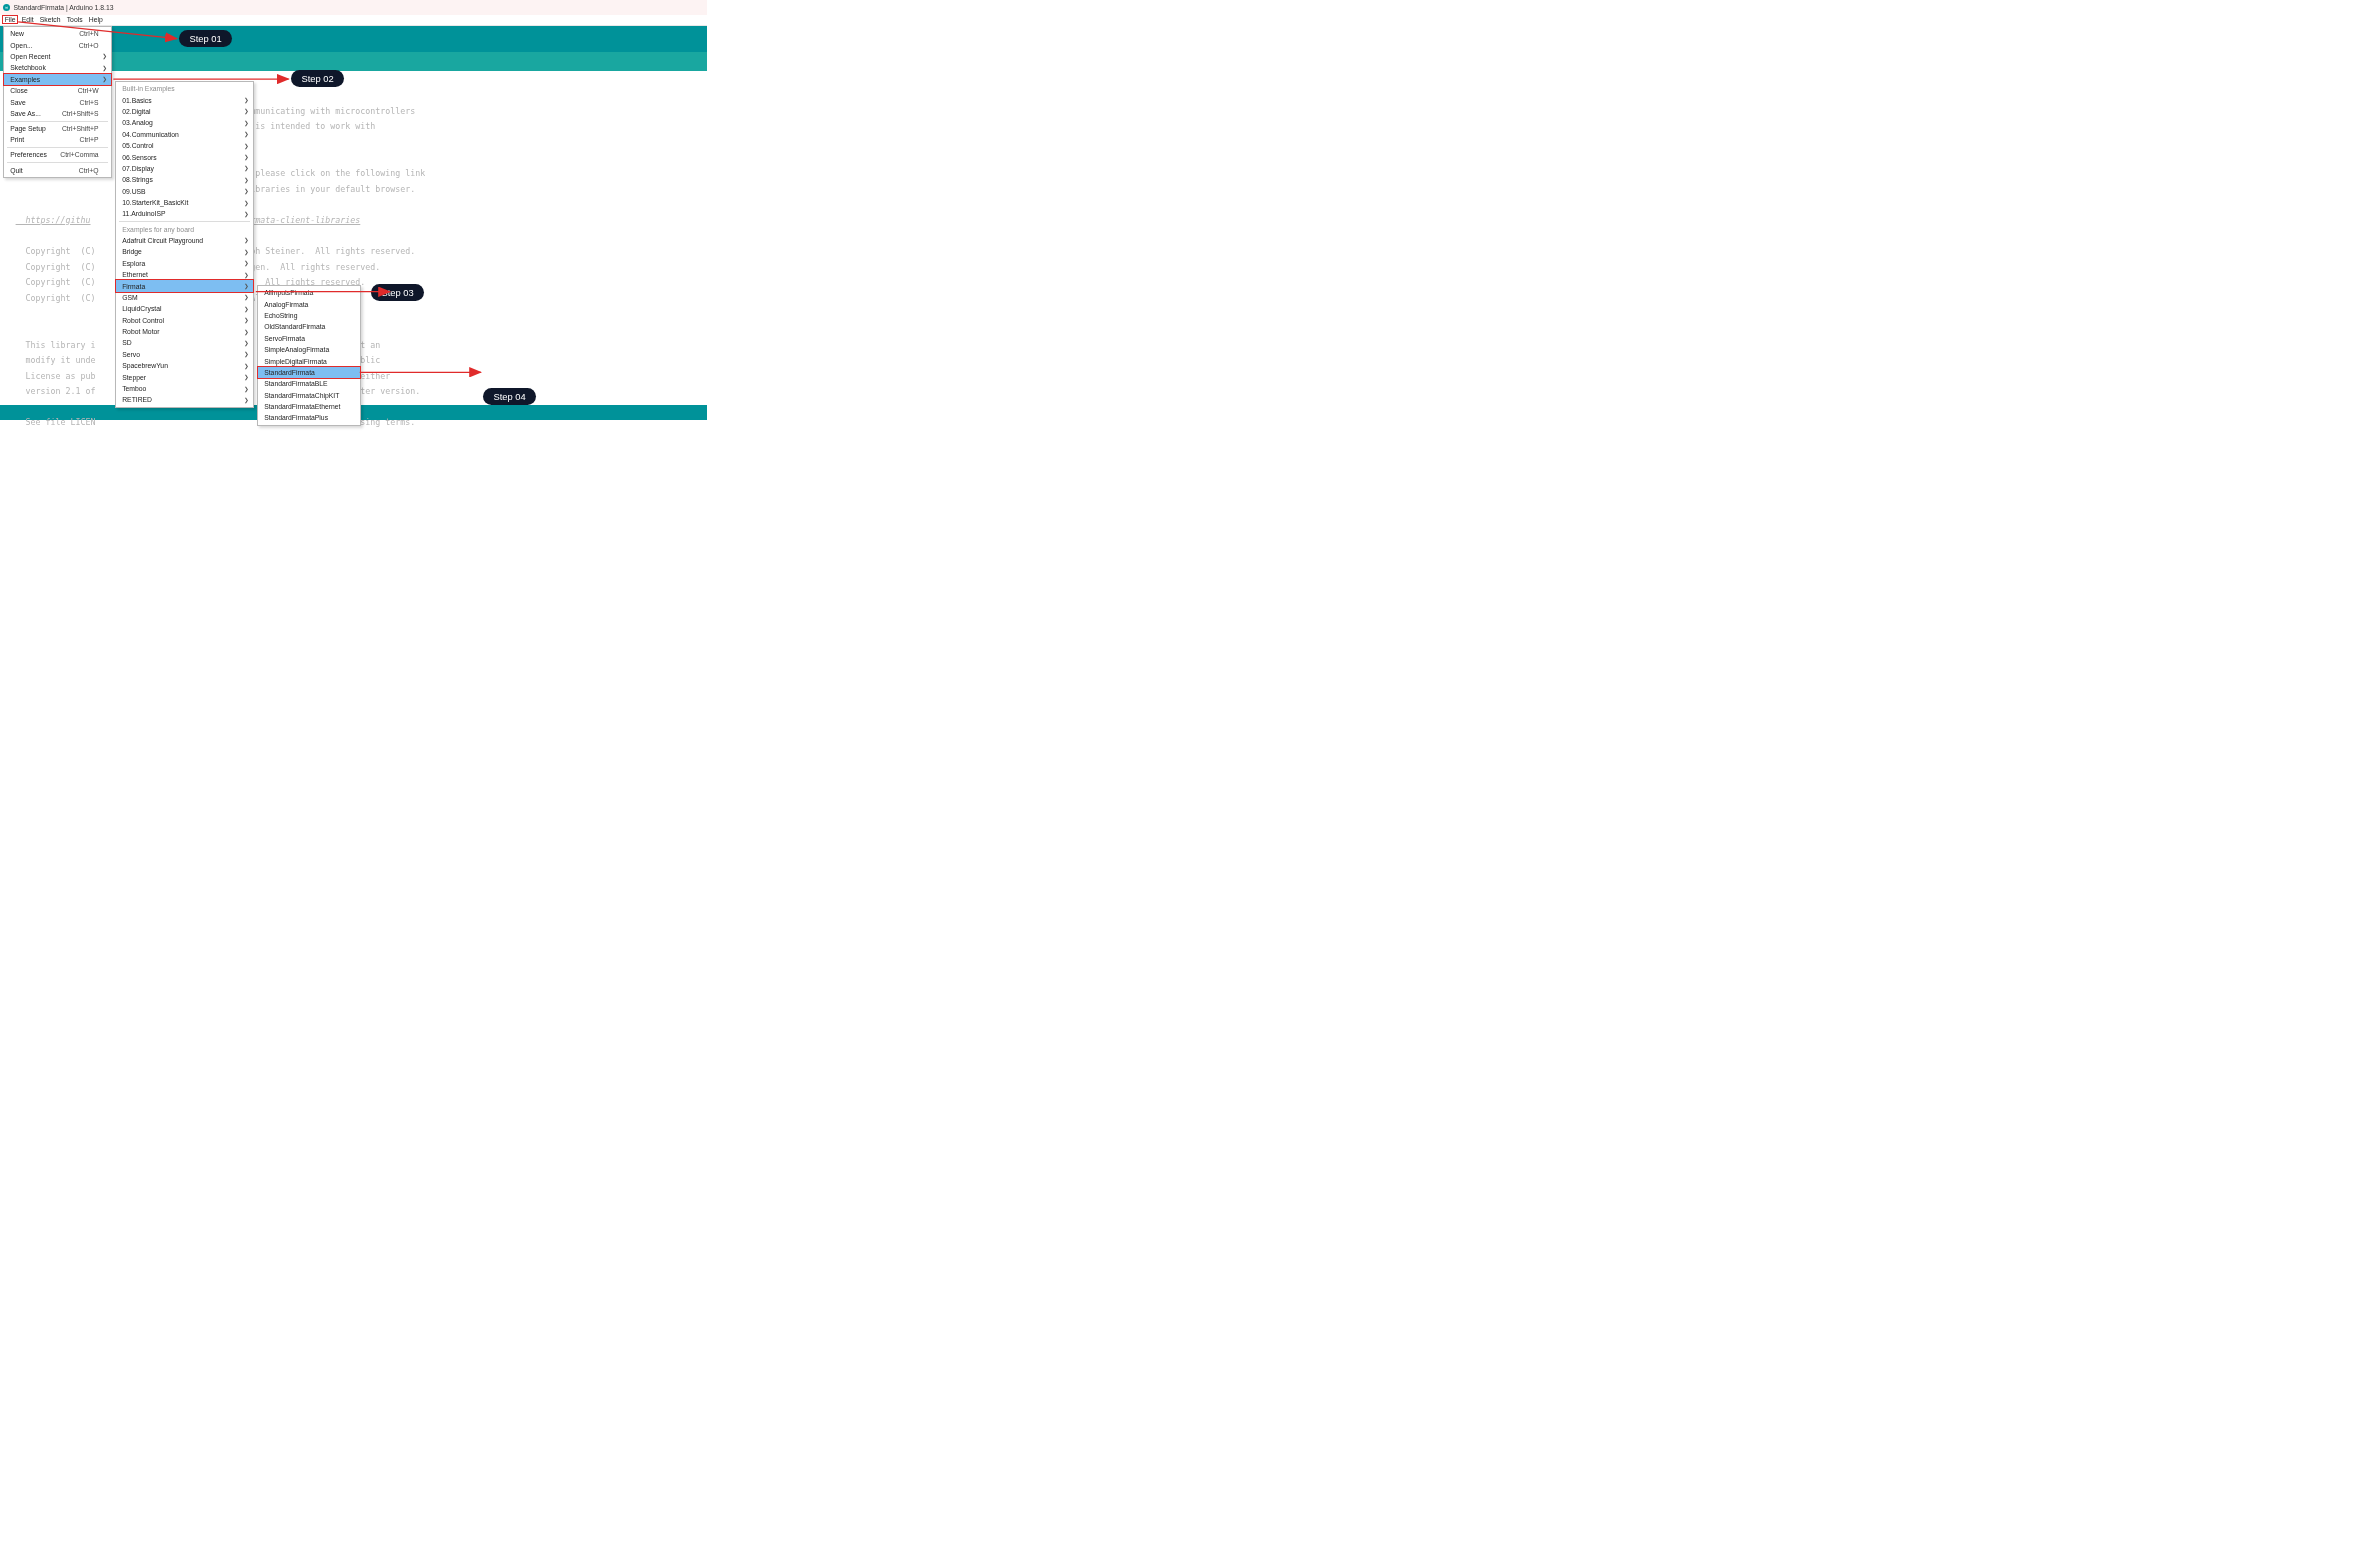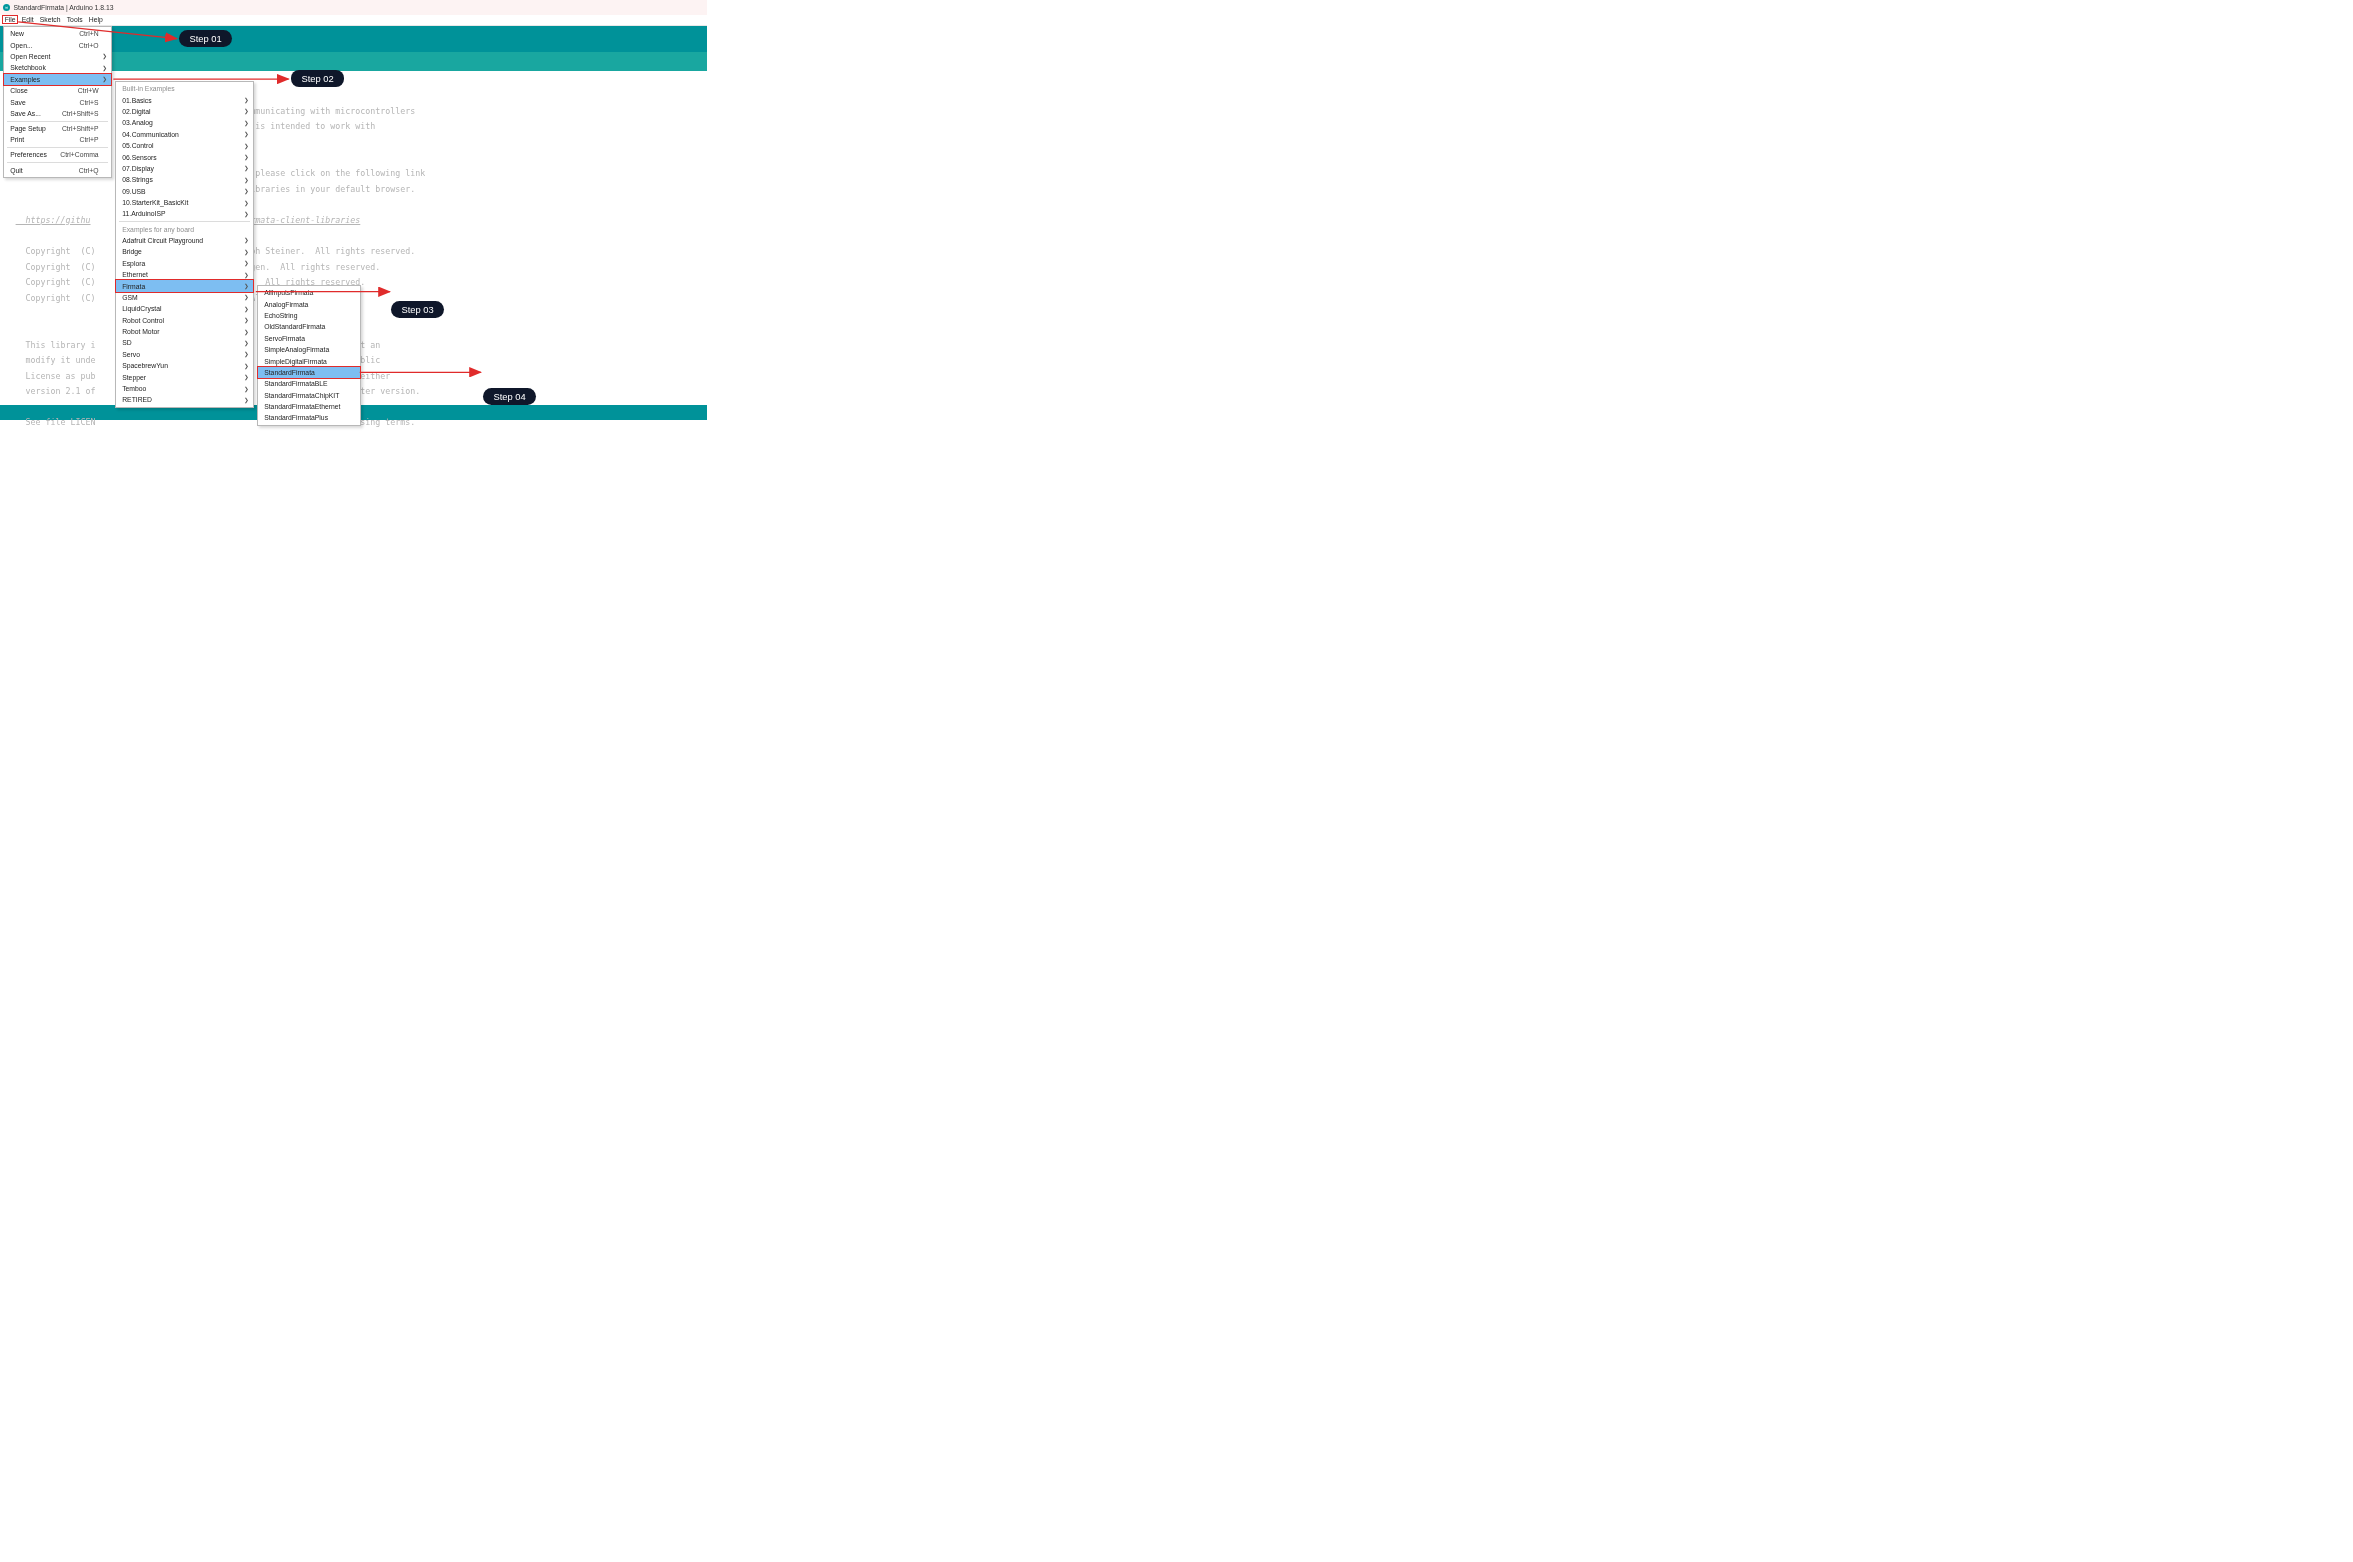"Step 02" div.step { border-radius: 8px -> none }
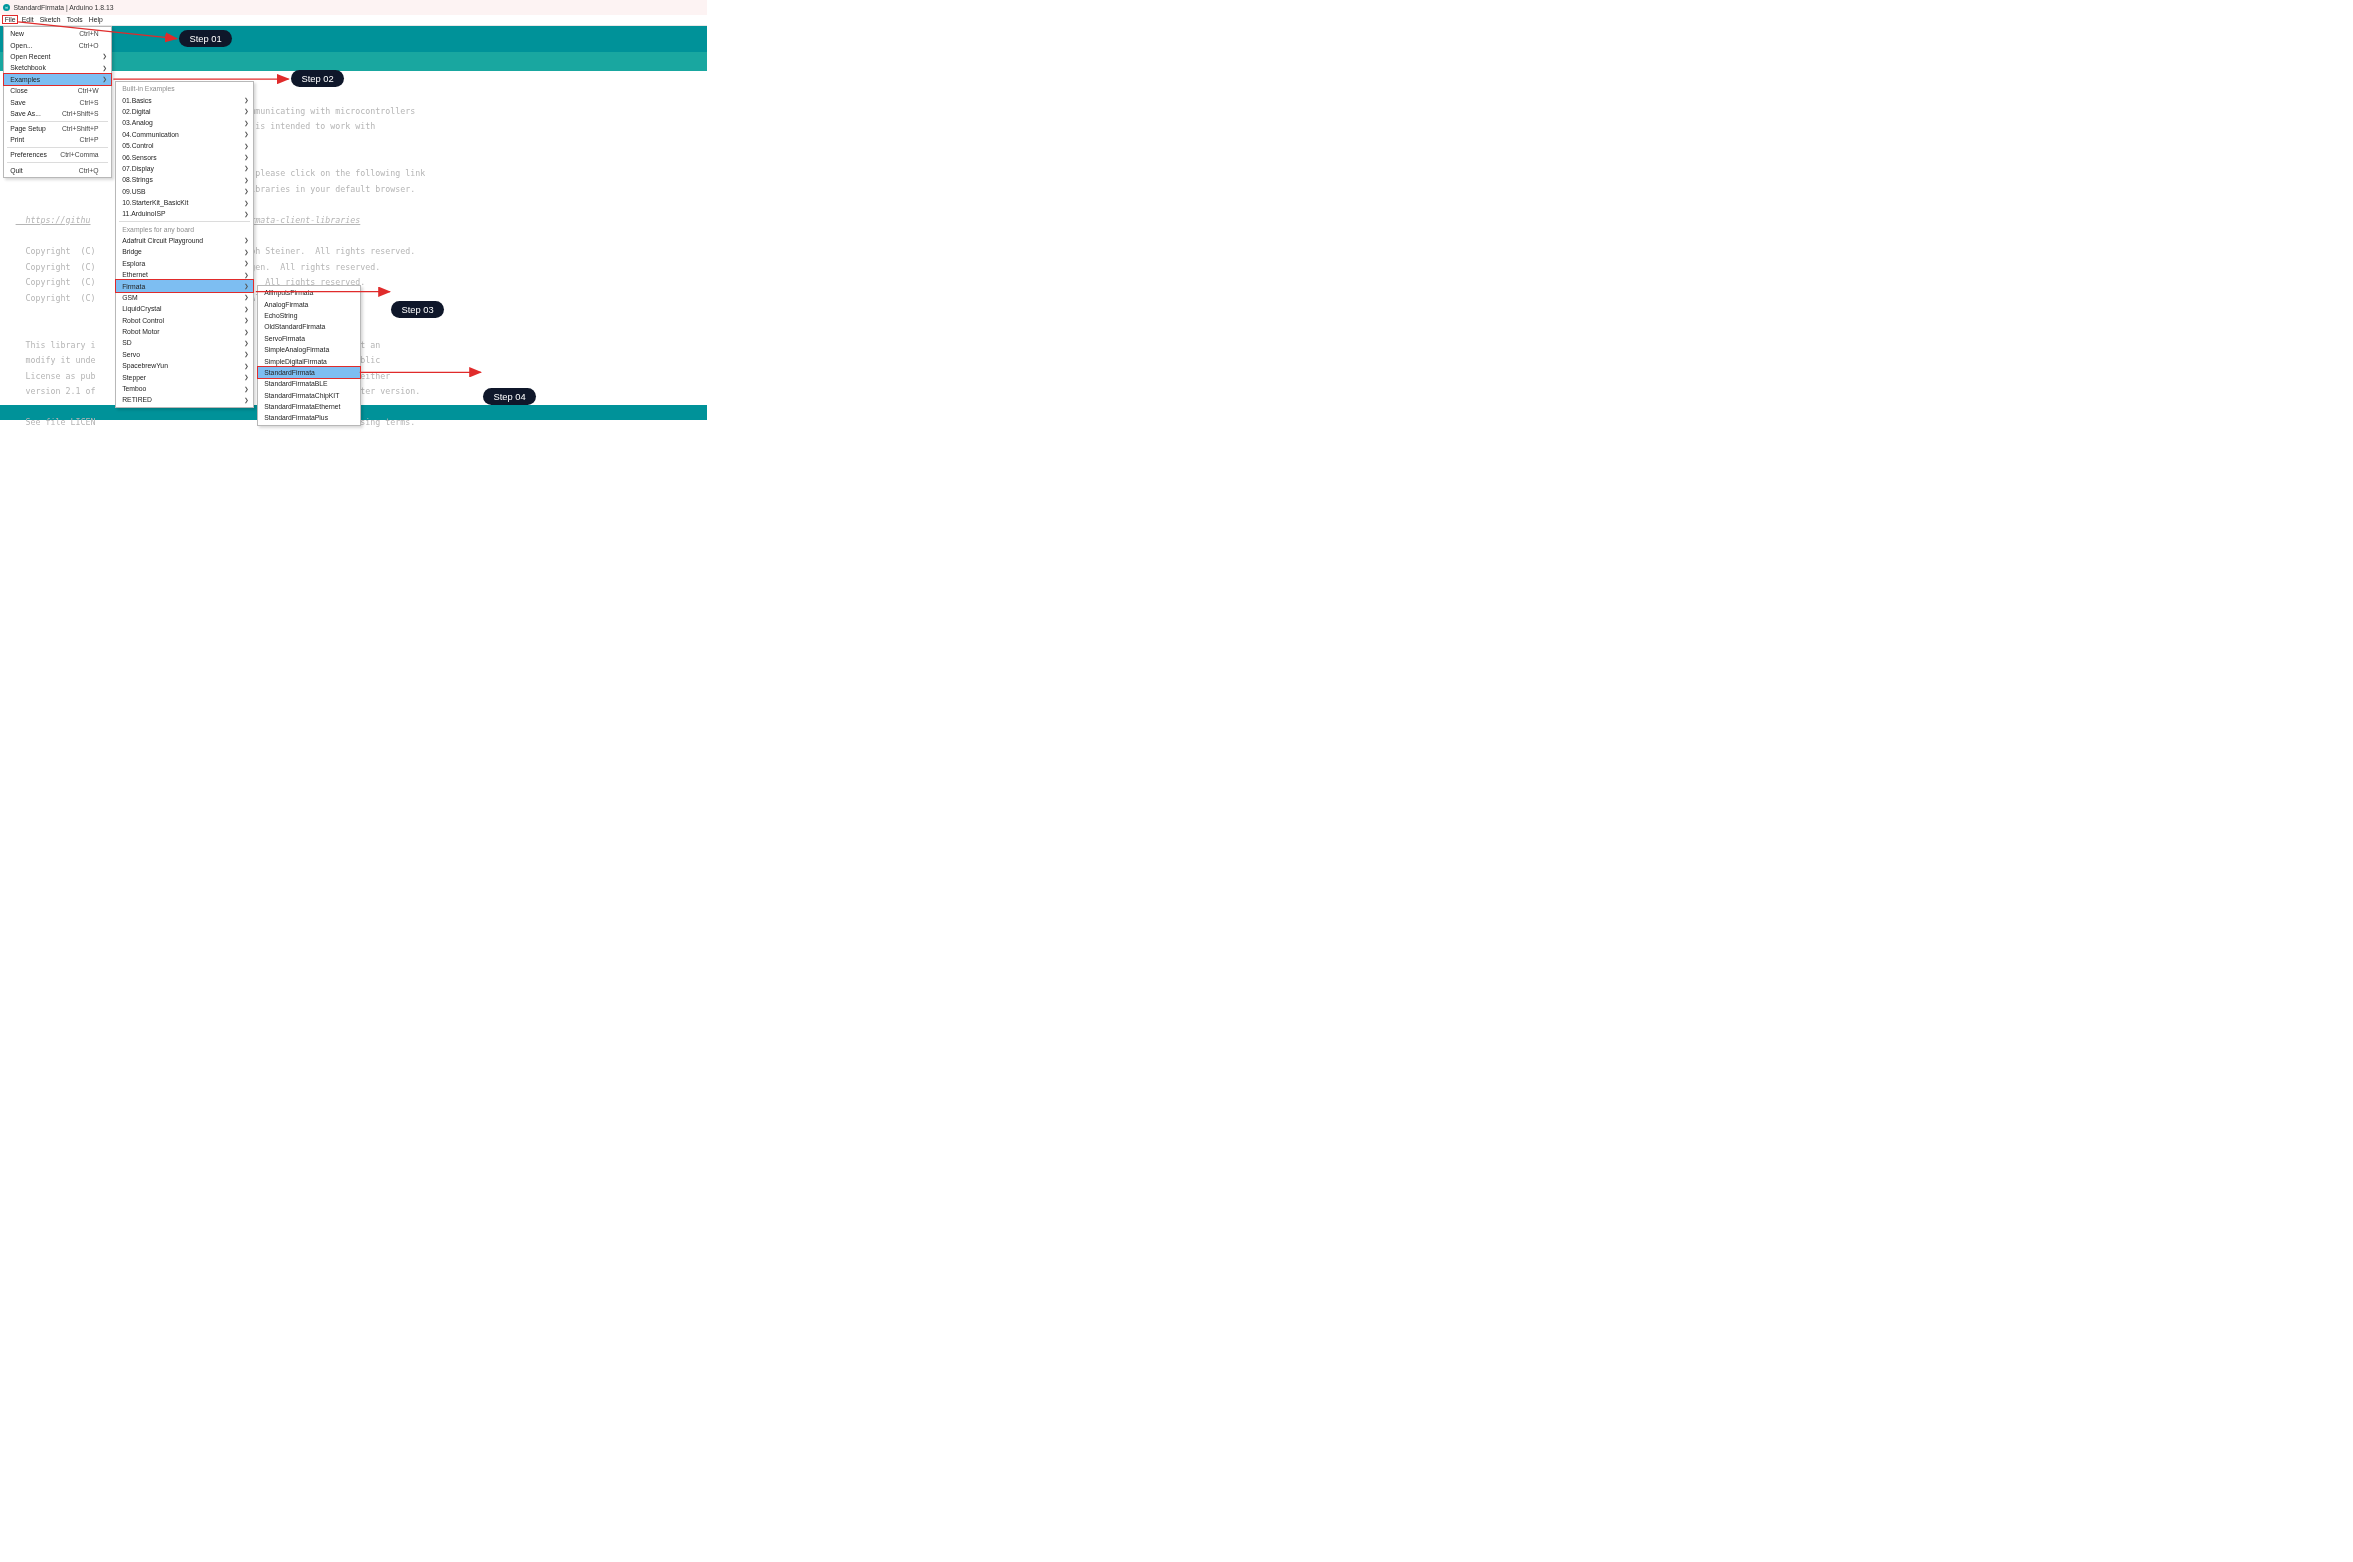"Step 03" div.step { left: 391px -> 371px; margin-top: 17px -> none }
